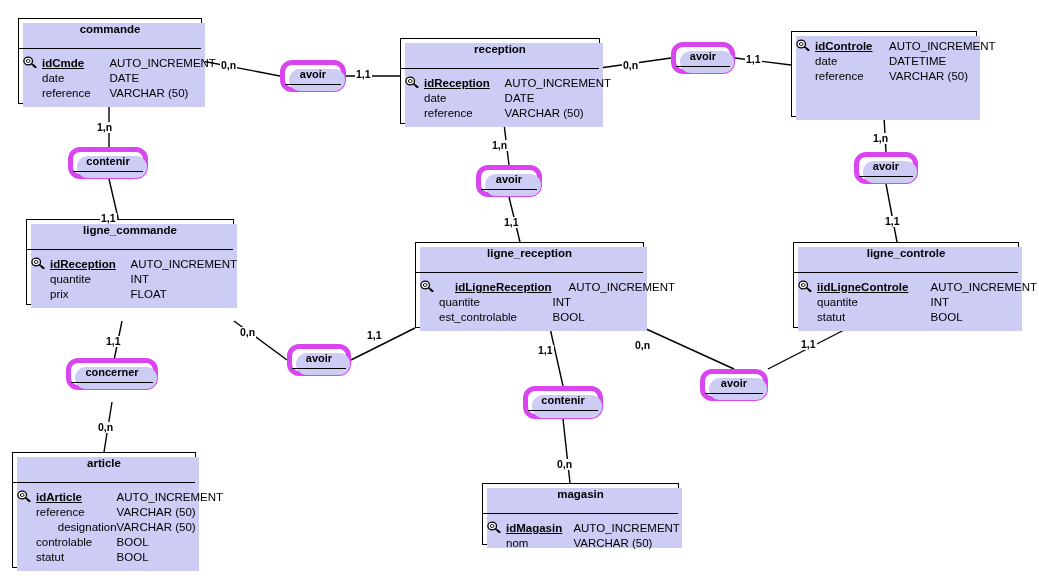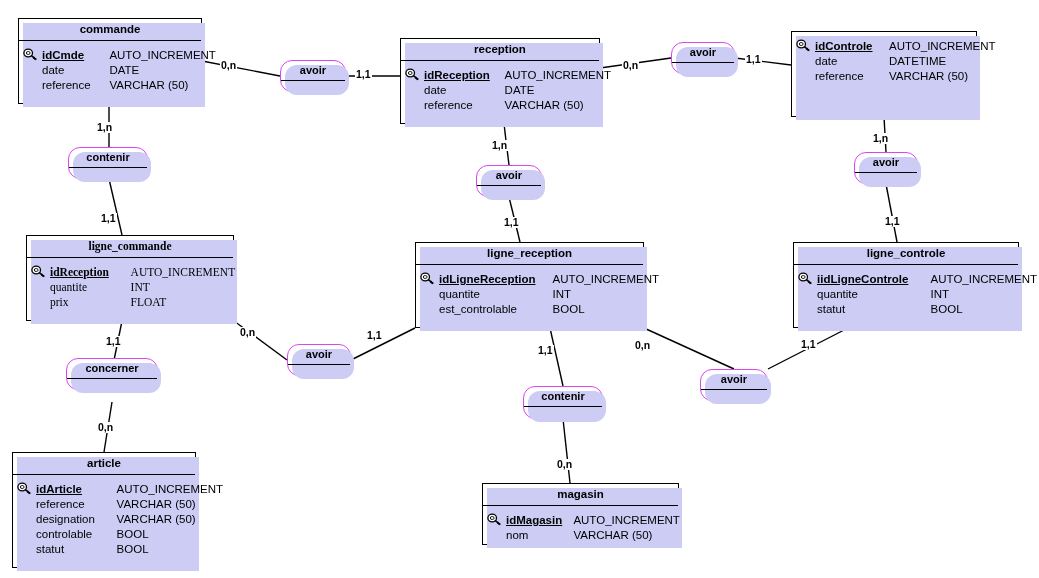"commande" .entity-title { padding: 4px 2px 4px -> 4px 2px 12px }
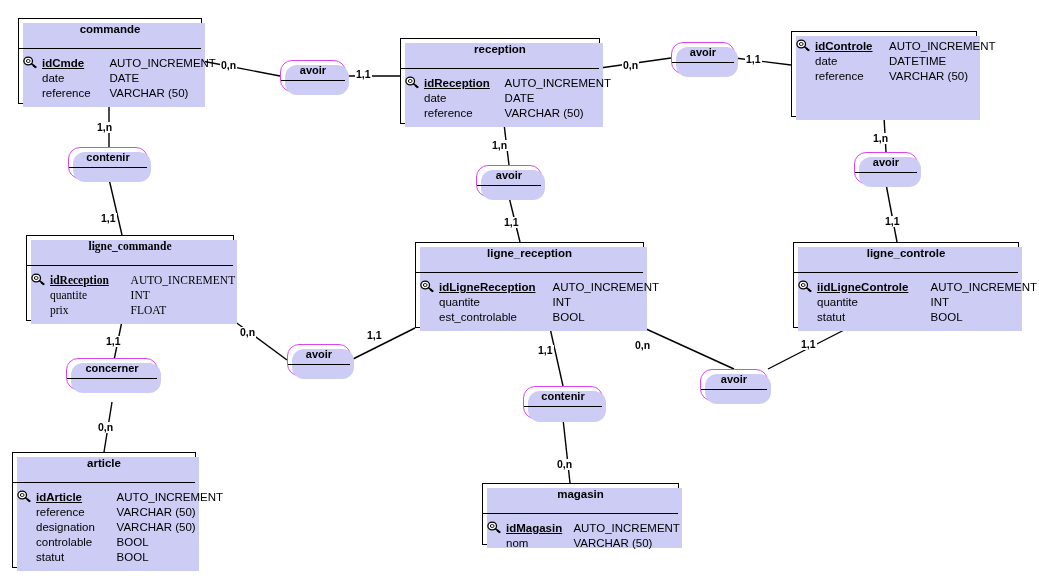"avoir" .assoc { border: 1px solid #d946ef -> 5px solid #d946ef }
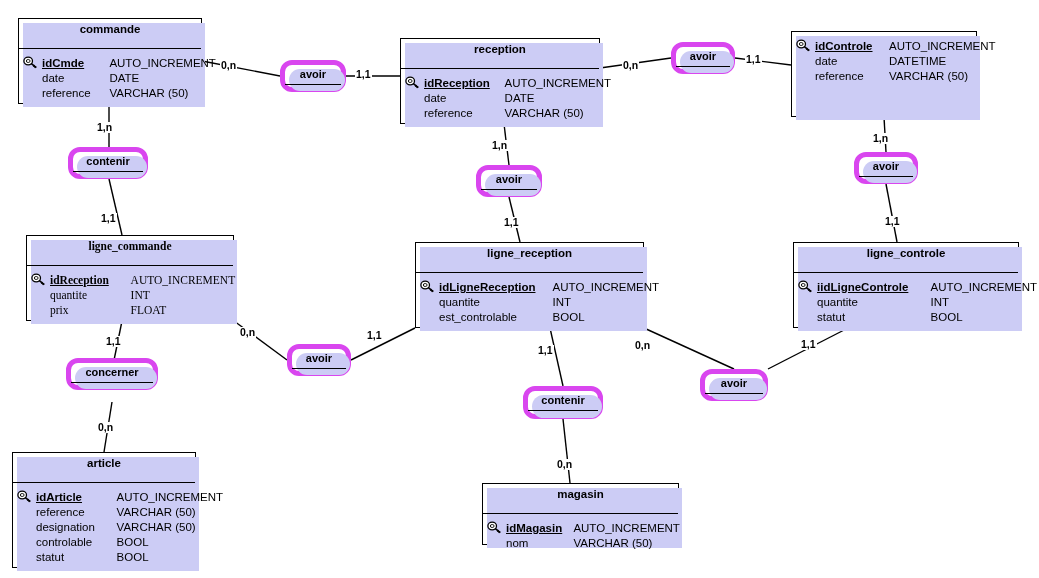"ligne_commande" div.entity { font-family: Liberation Serif, serif -> none; top: 235px -> 219px }
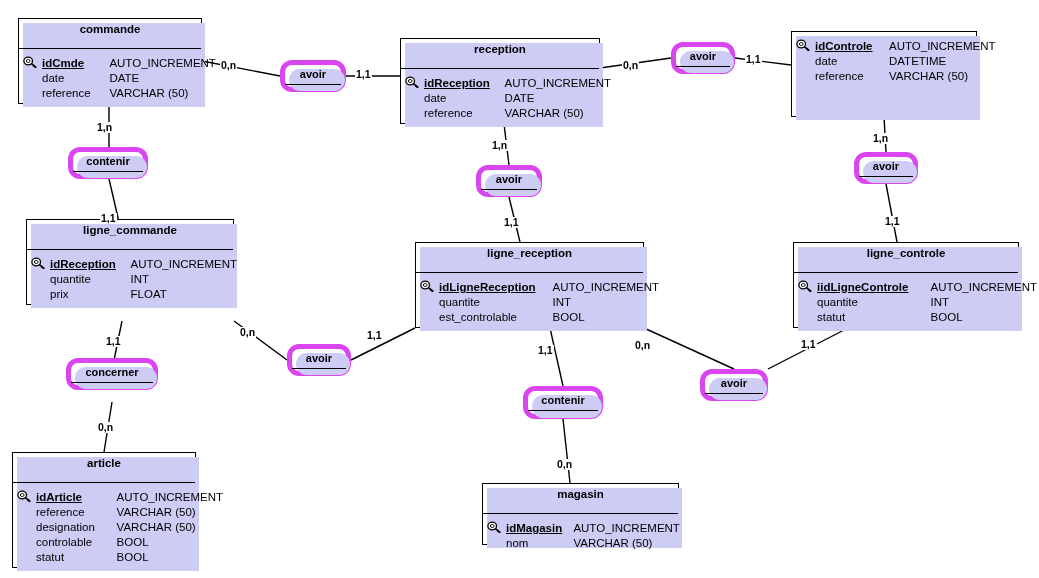"idLigneReception" span.attr-name { margin-left: none -> 16px }
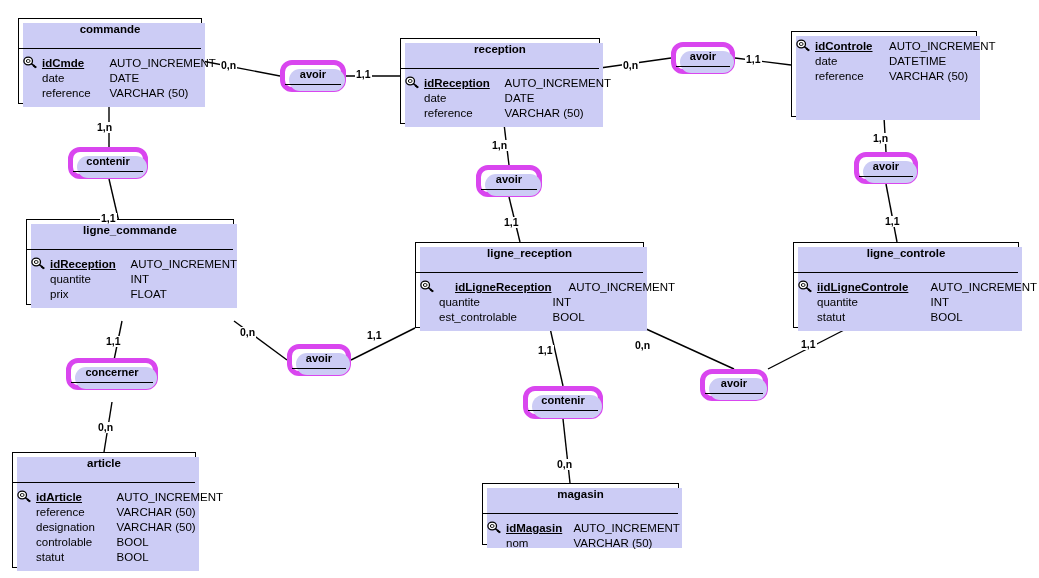"designation" span.attr-name { text-align: none -> right }
